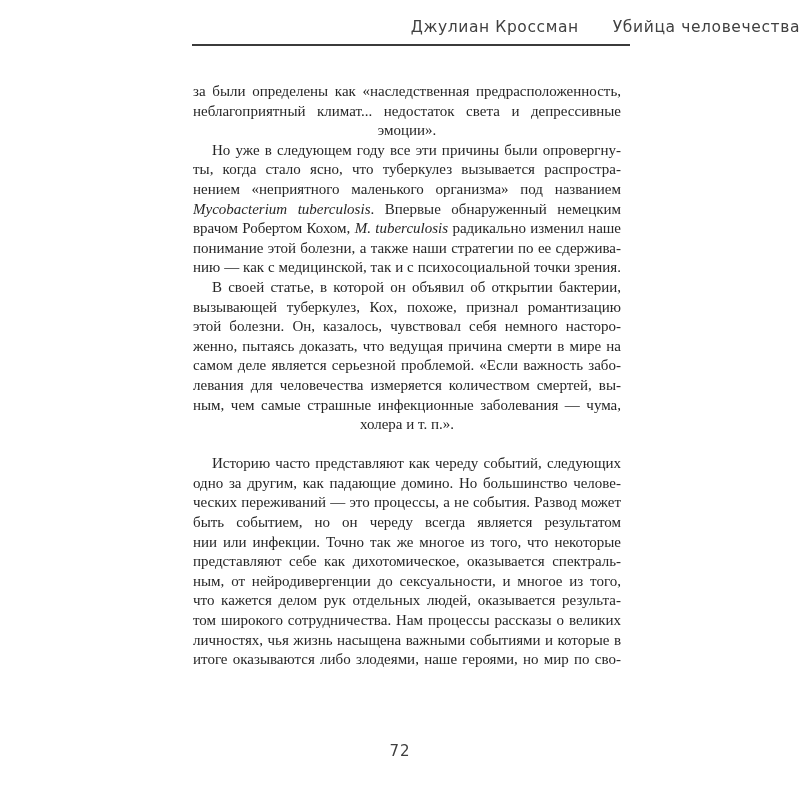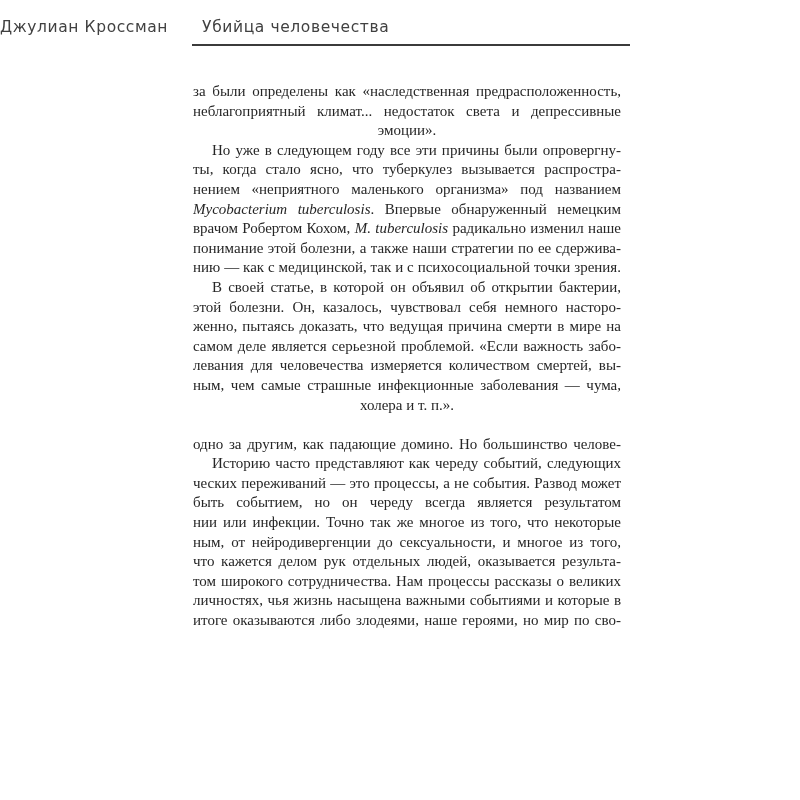"Джулиан Кроссман" .running-head { justify-content: flex-start -> flex-end }
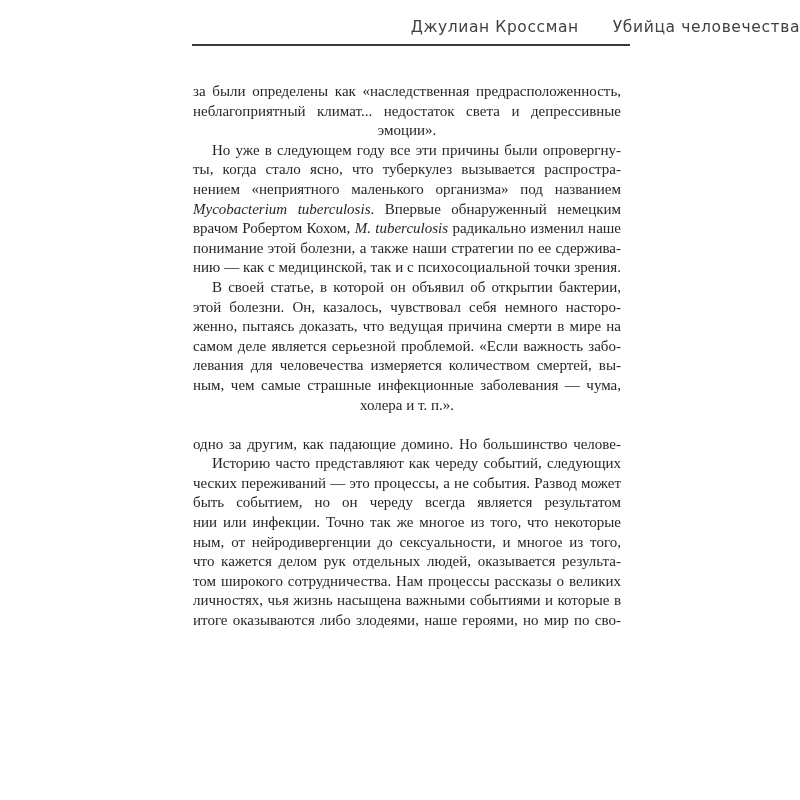"вызывающей туберкулез, Кох, похоже," div.tline { html: none -> <div>вызывающей туберкулез, Кох, похоже, признал романтизацию</div> }
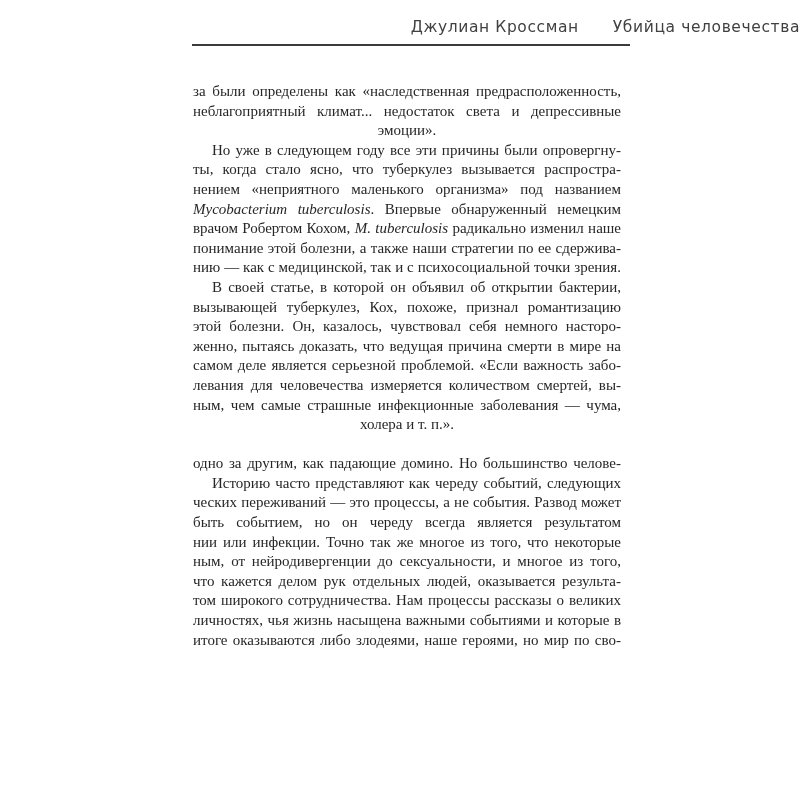"одно за другим, как падающие" div.tline { order: before "Историю часто представляют как череду" -> after "Историю часто представляют как череду" }
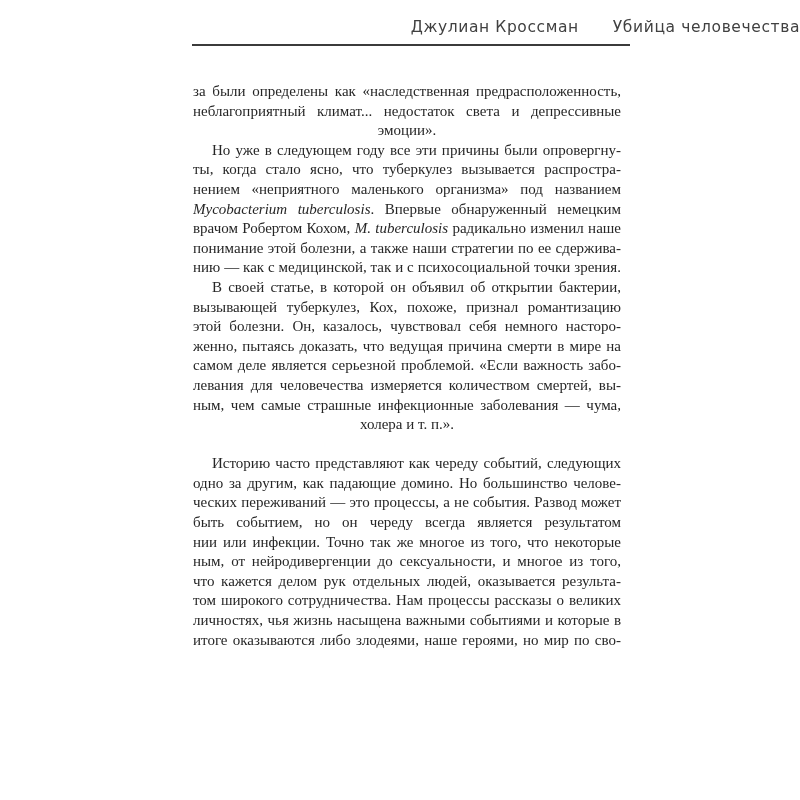"представляют себе как дихотомическое," div.tline { html: none -> <div>представляют себе как дихотомическое, оказывается спектраль-</div> }
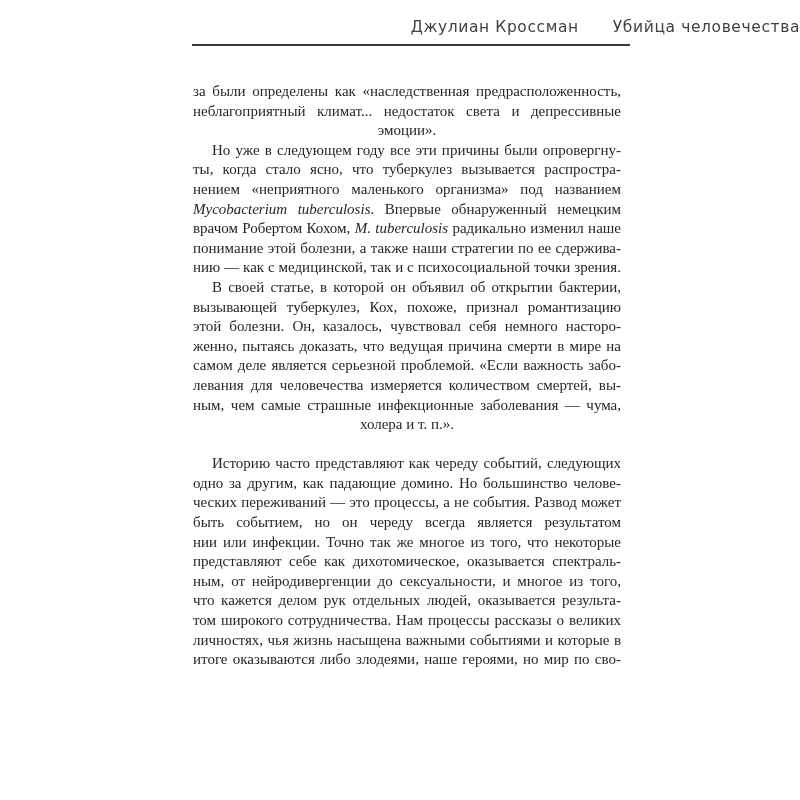"72" div.folio { html: none -> <div>72</div> }
